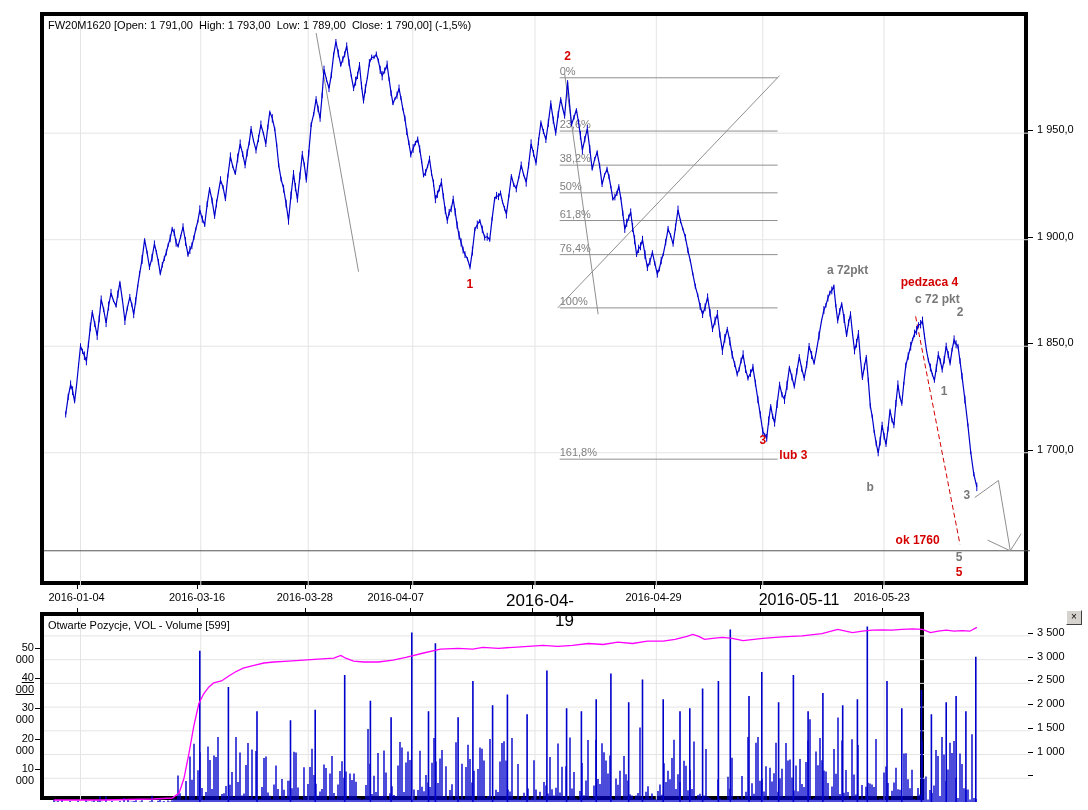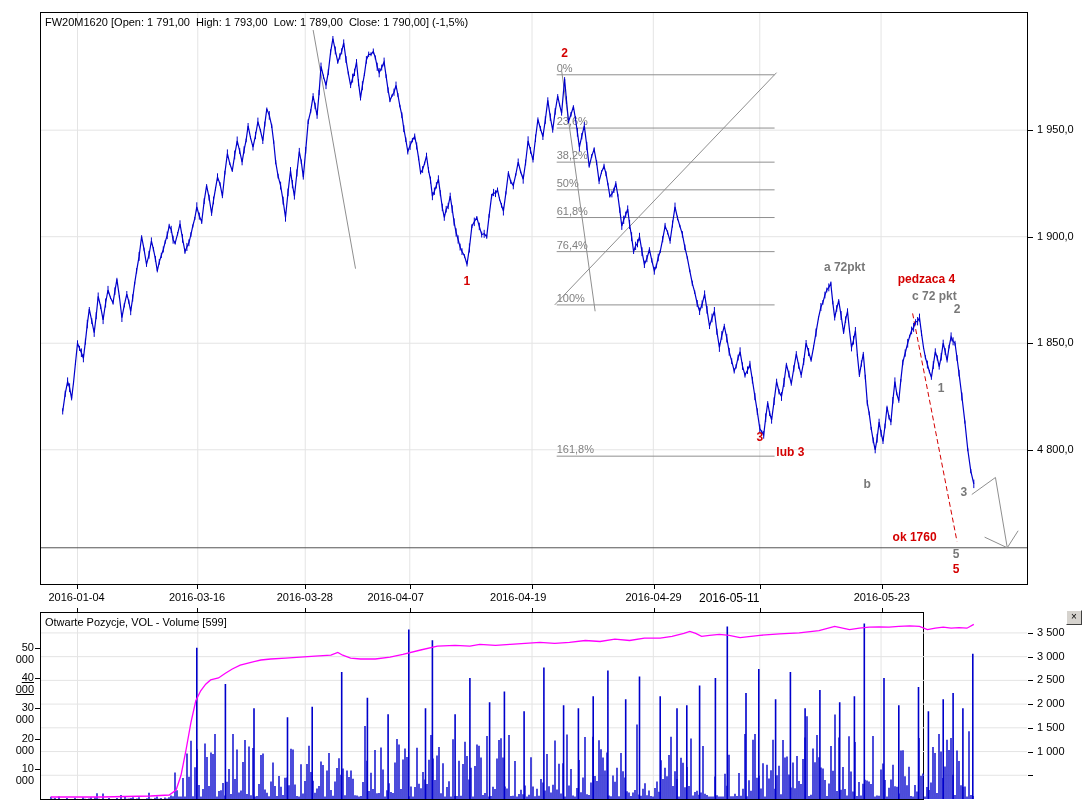"FW20M1620 [Open: 1 791,00 High:" .panel { border: 1px solid #000000 -> 4px solid #000000 }
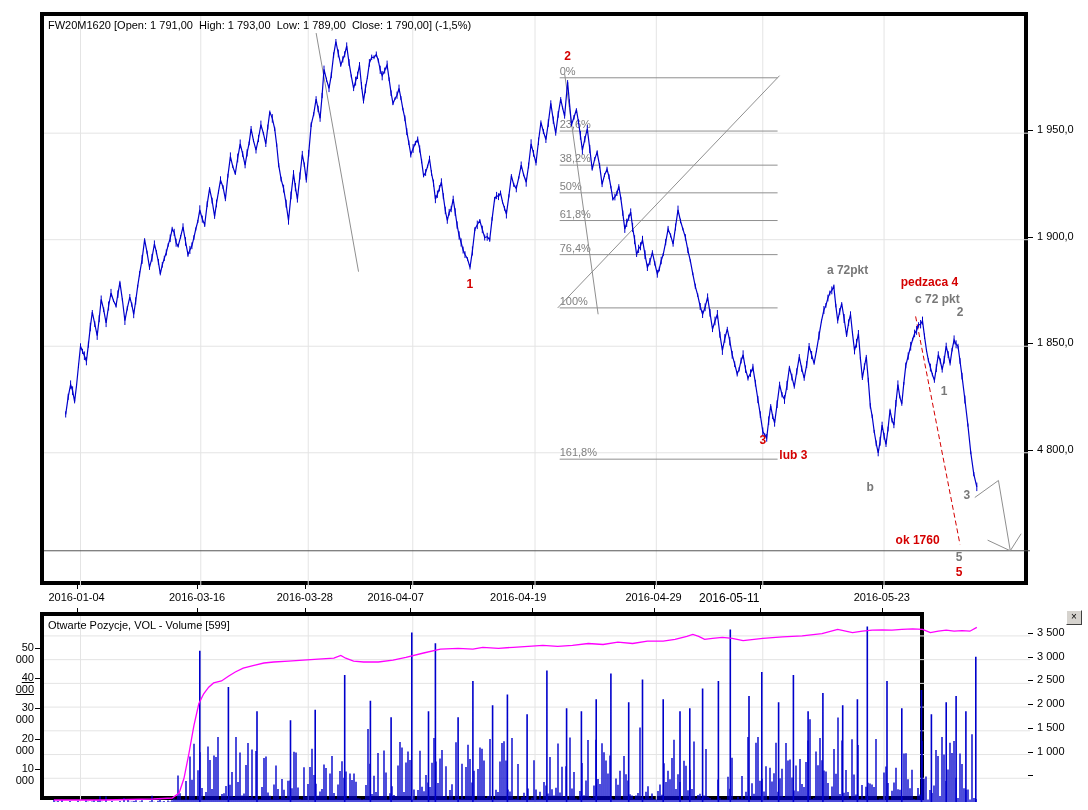"4 800,0" div.ylab { text: 4 800,0 -> 1 700,0 }
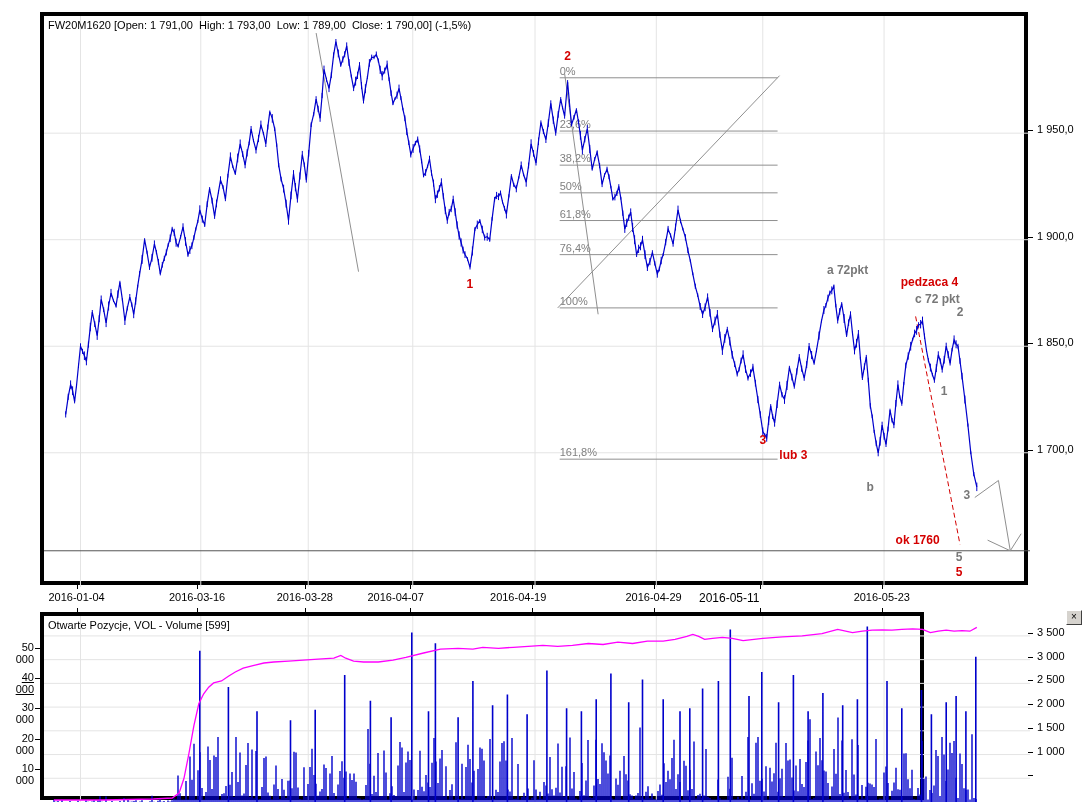"2016-04-19" div { font-size: 11px -> 17px; text-align: left -> right }
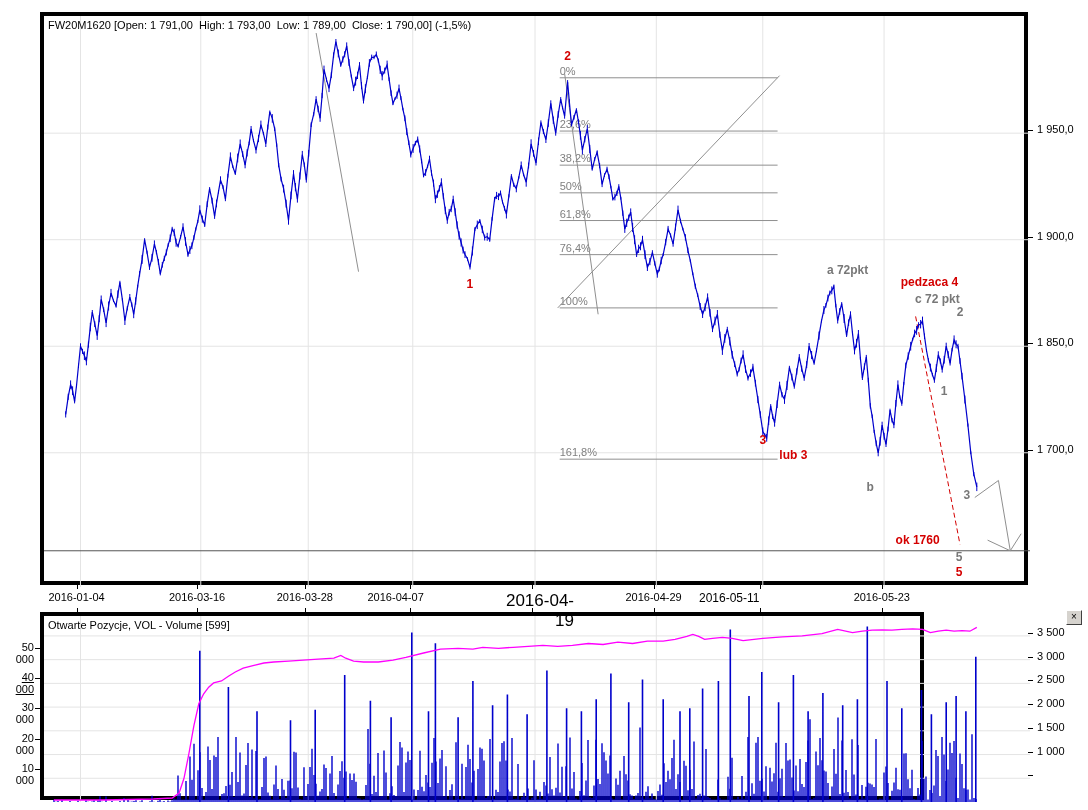"2016-05-11" div { font-size: 12px -> 16px; left: 699px -> 757px; text-align: left -> center }
